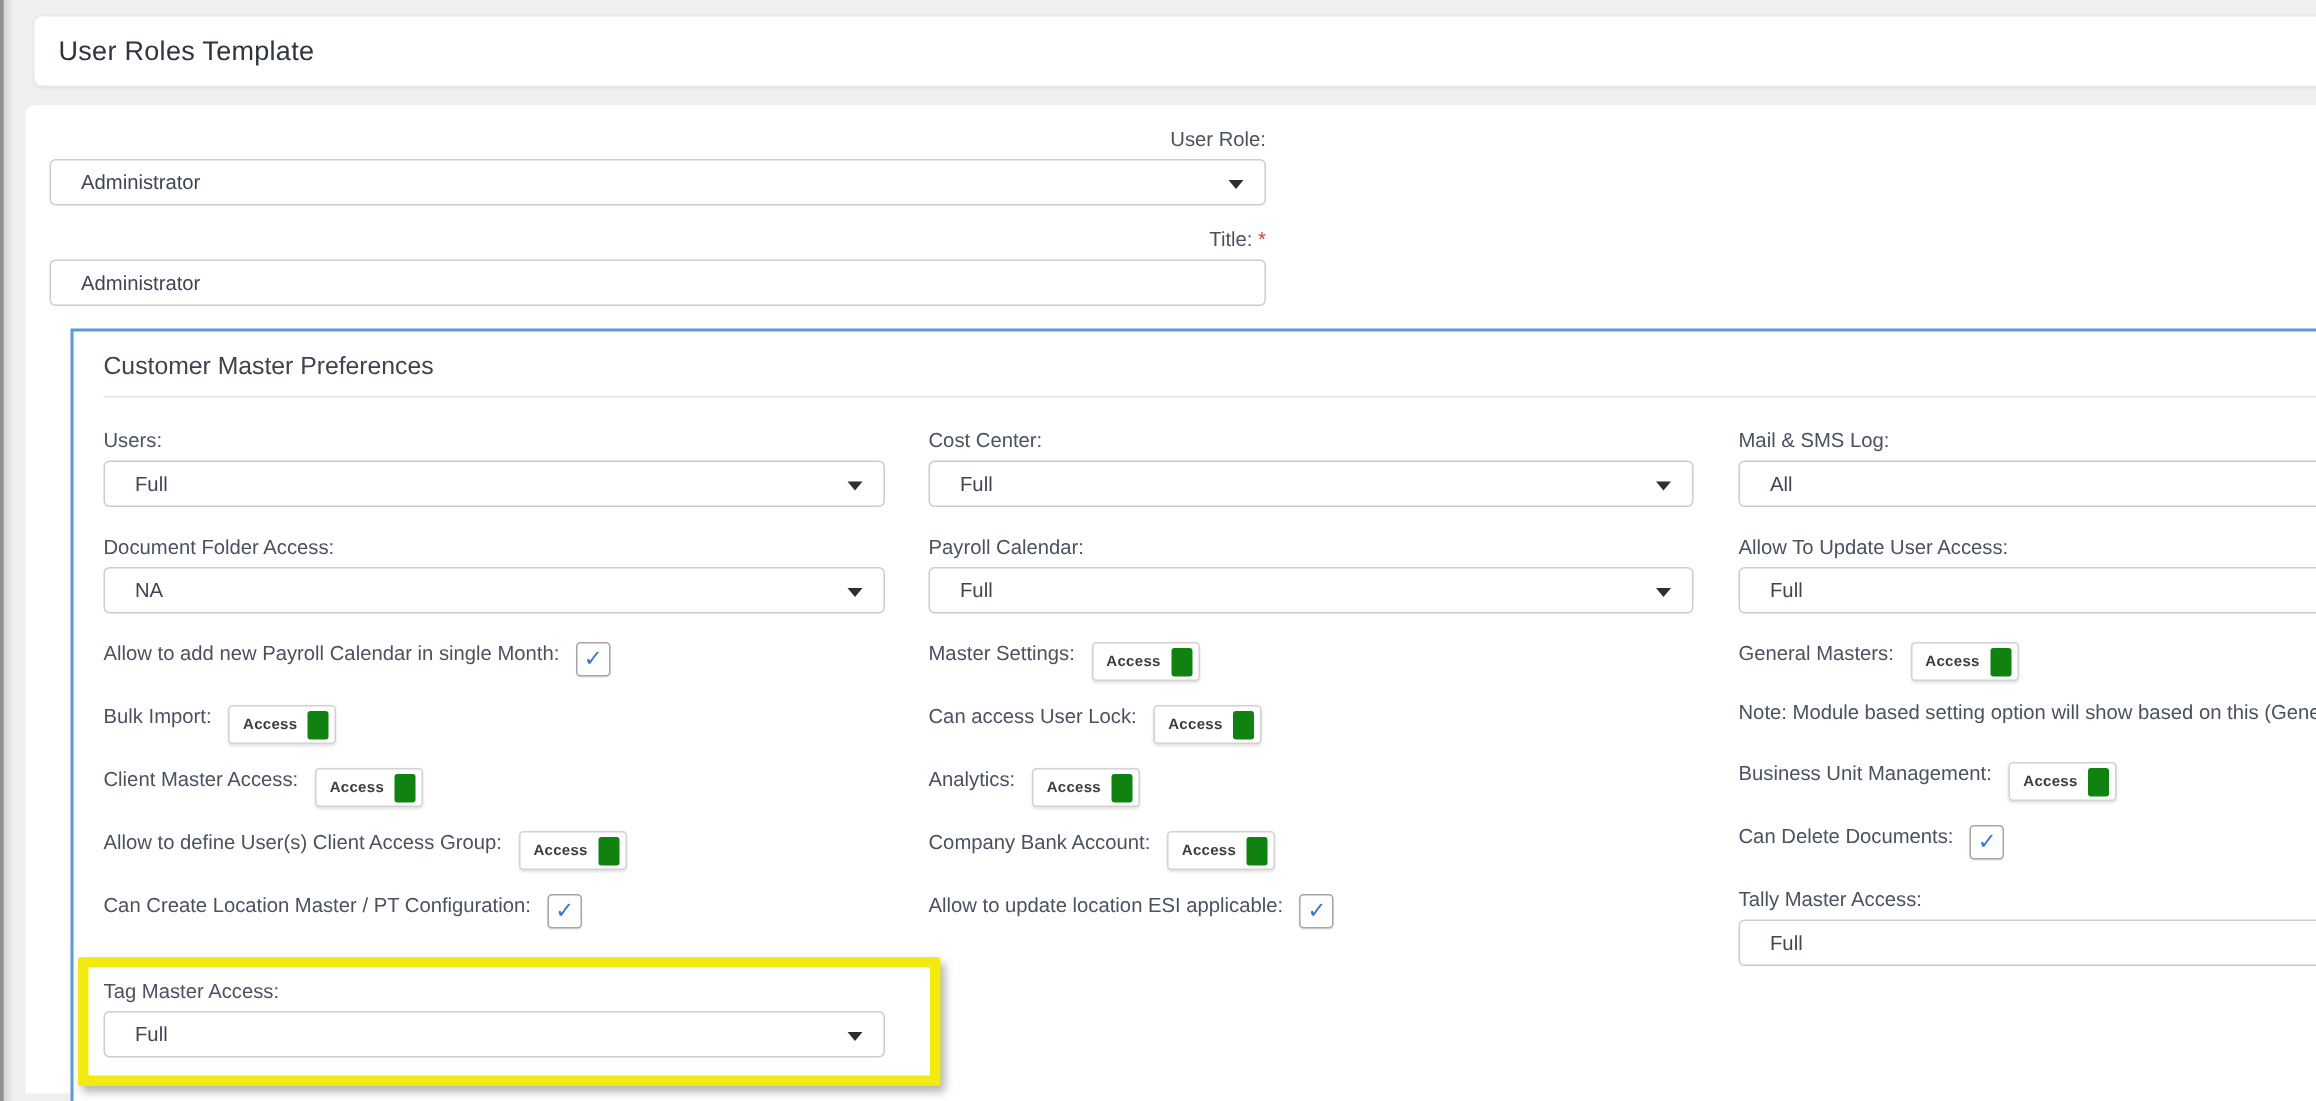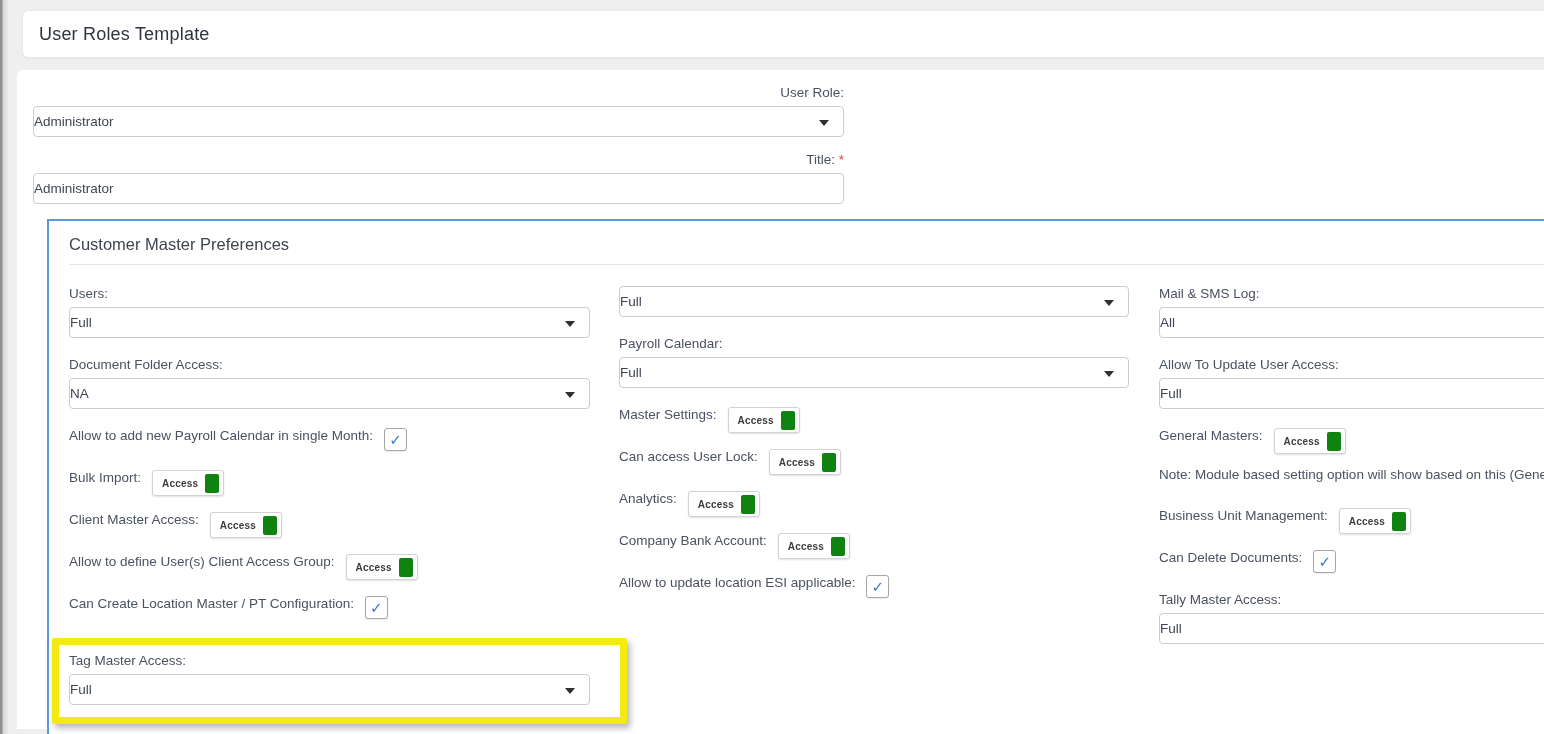"Administrator" .selectbox, .textinput { padding-left: 0 -> 20px }
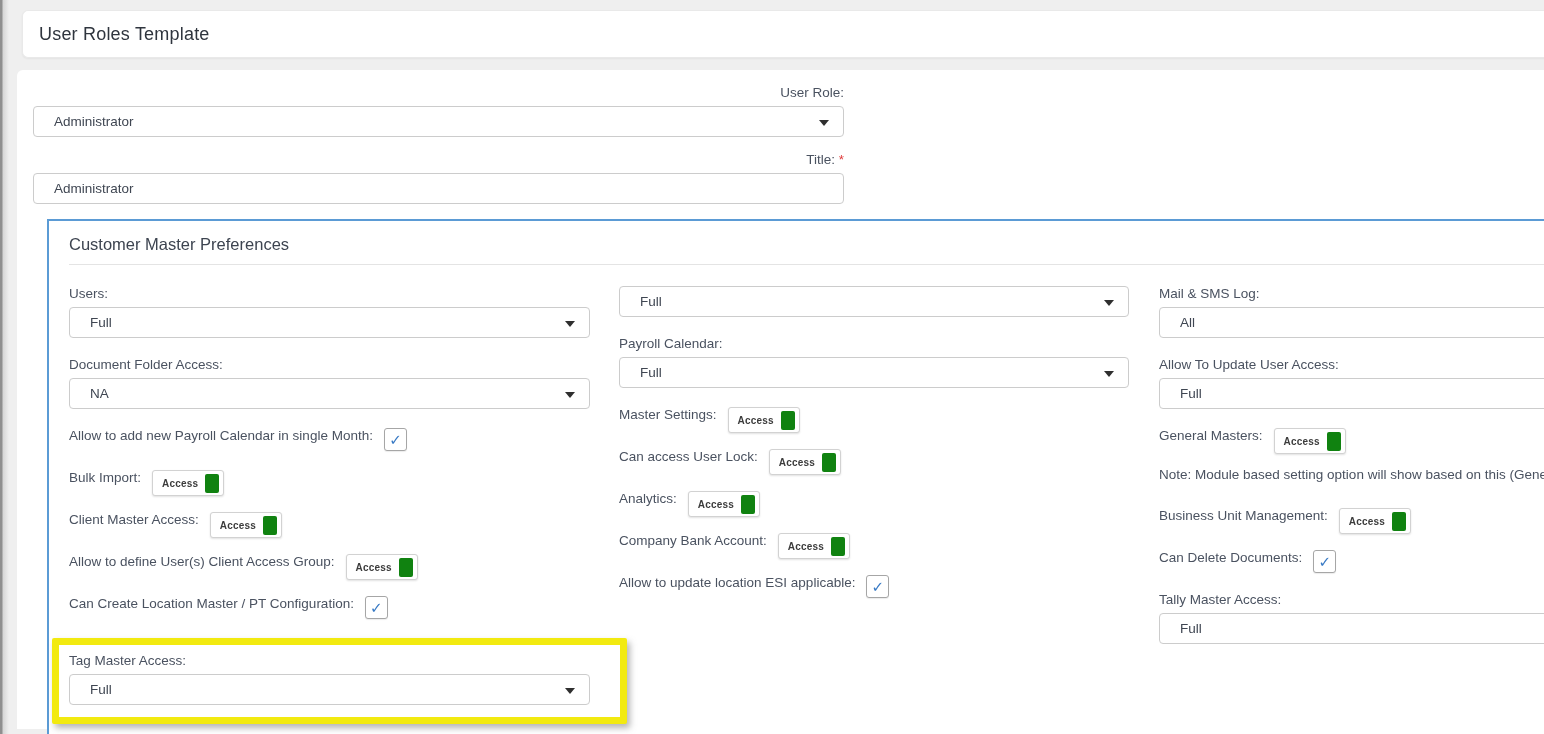"Cost Center:" div.flabel { html: none -> <div>Cost Center:</div> }
